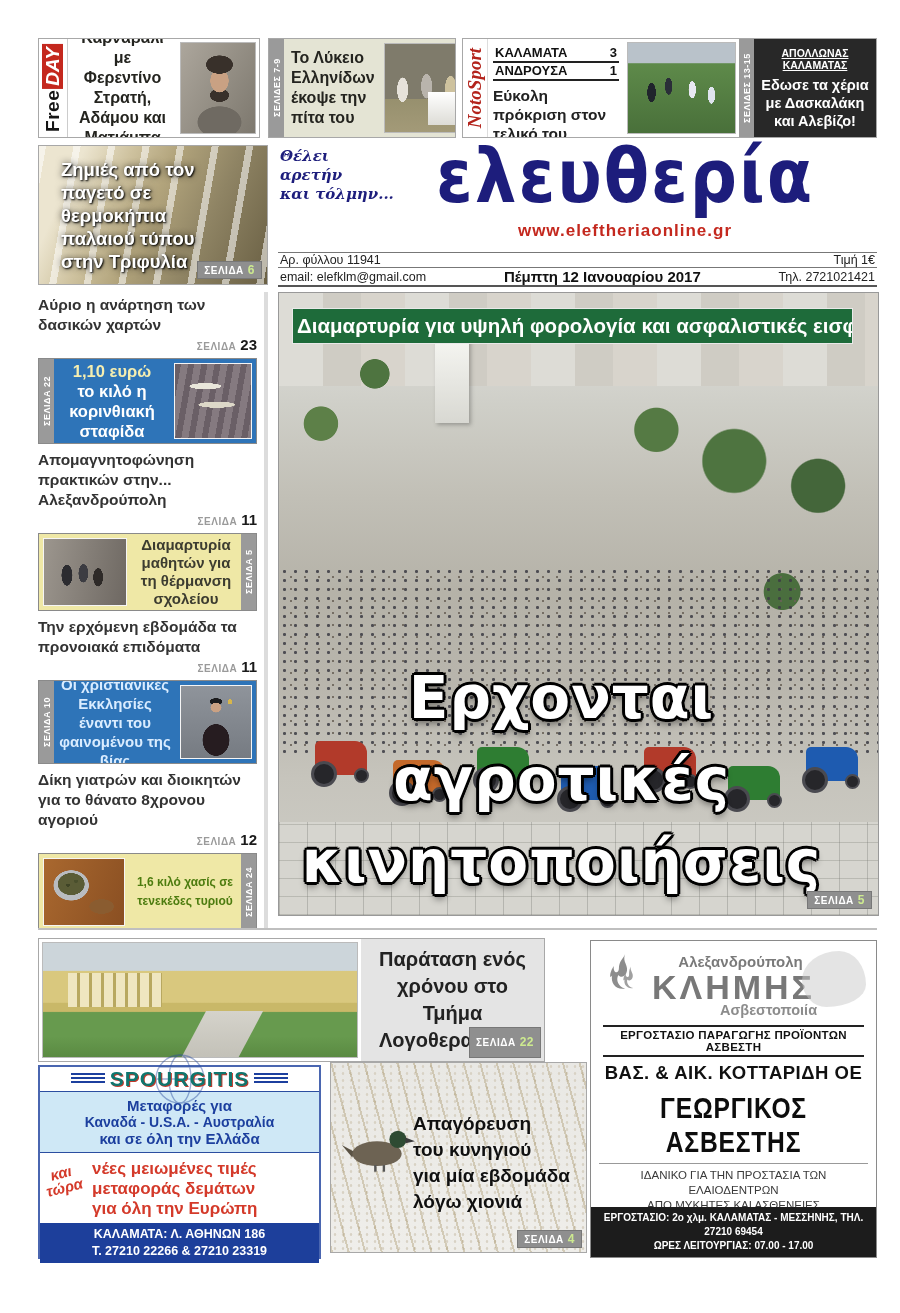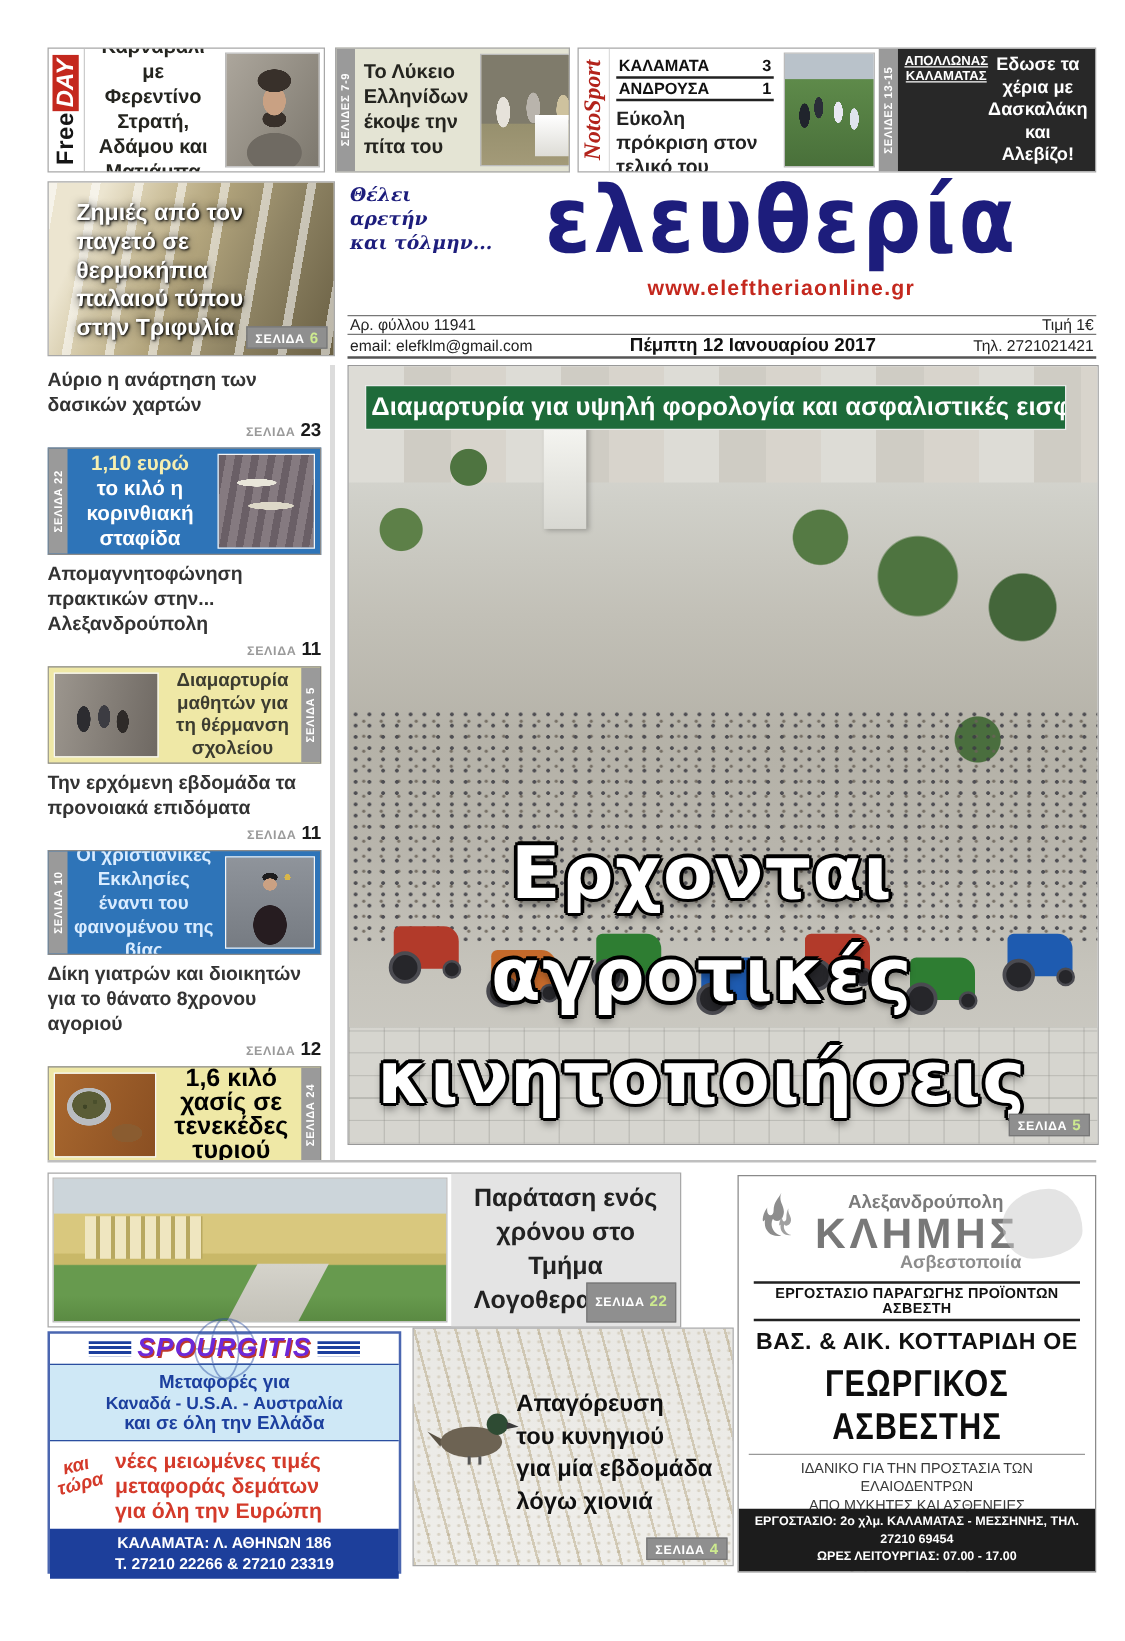"ΑΠΟΛΛΩΝΑΣ ΚΑΛΑΜΑΤΑΣ" .blackbox { flex-direction: none -> column }
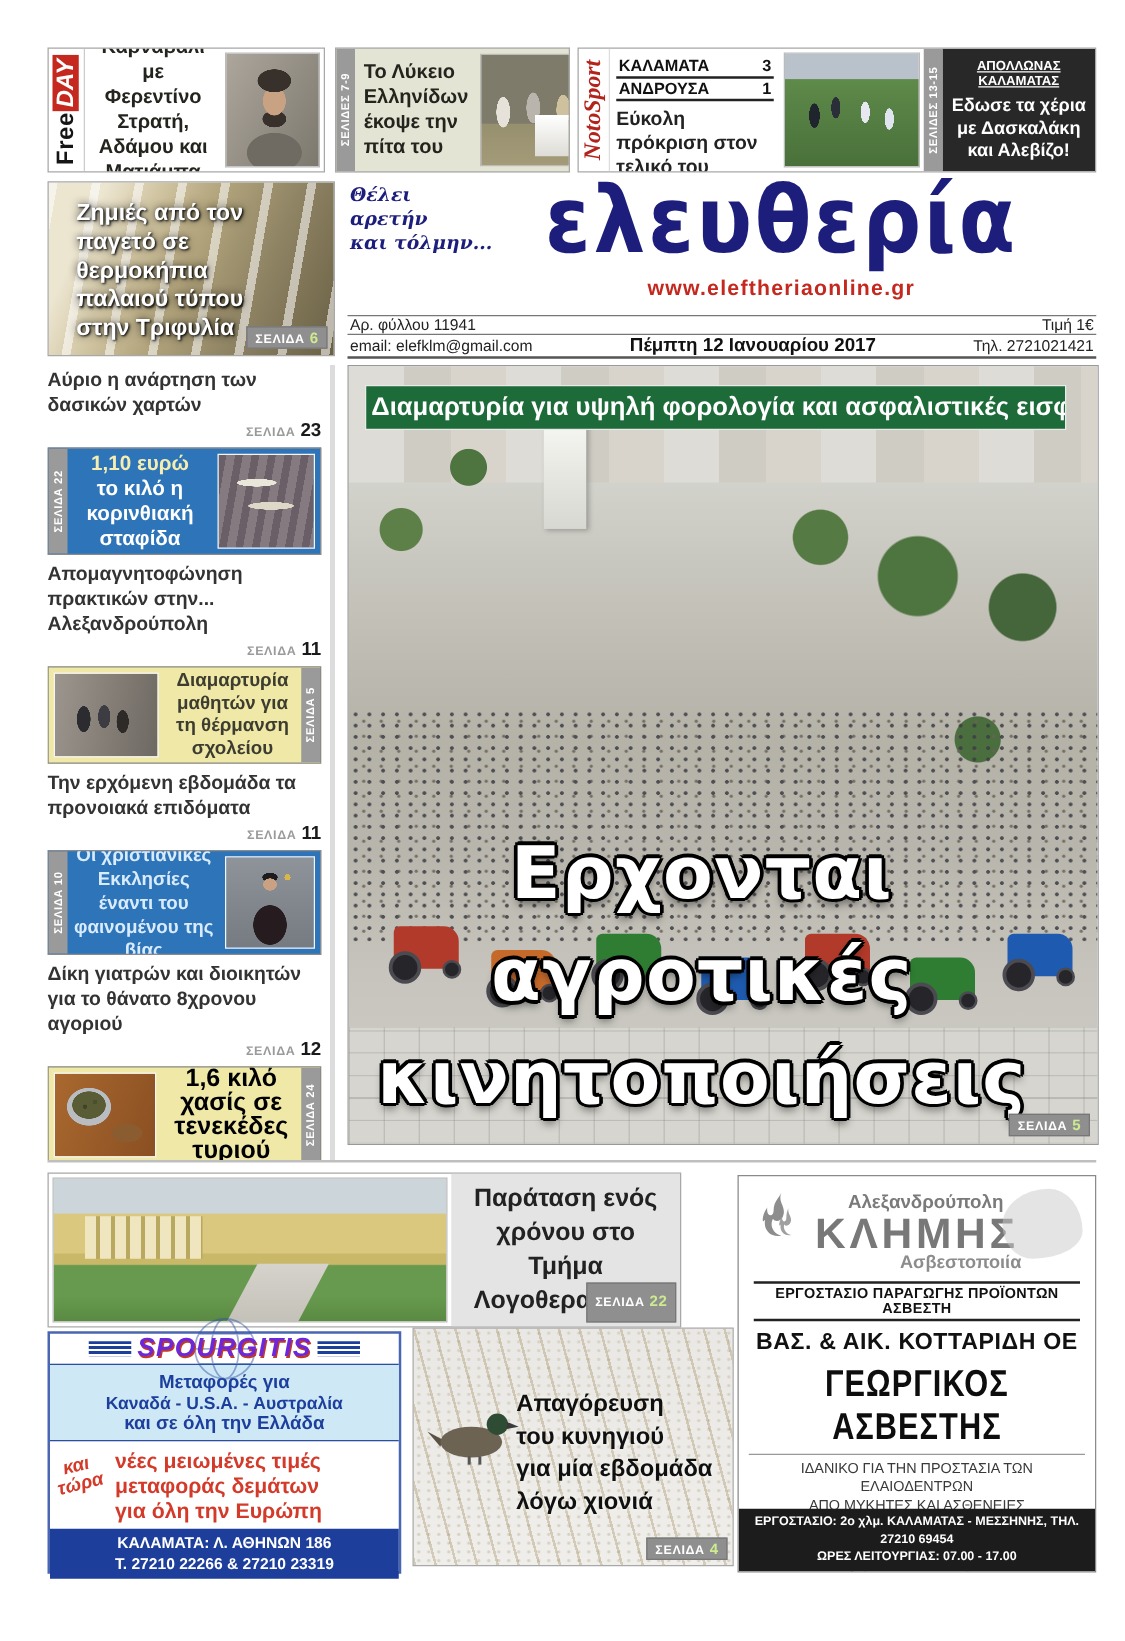"1,6 κιλό χασίς σε τενεκέδες" div.sb-text { color: #000000 -> #4d7c0f; font-size: 20px -> 12px }
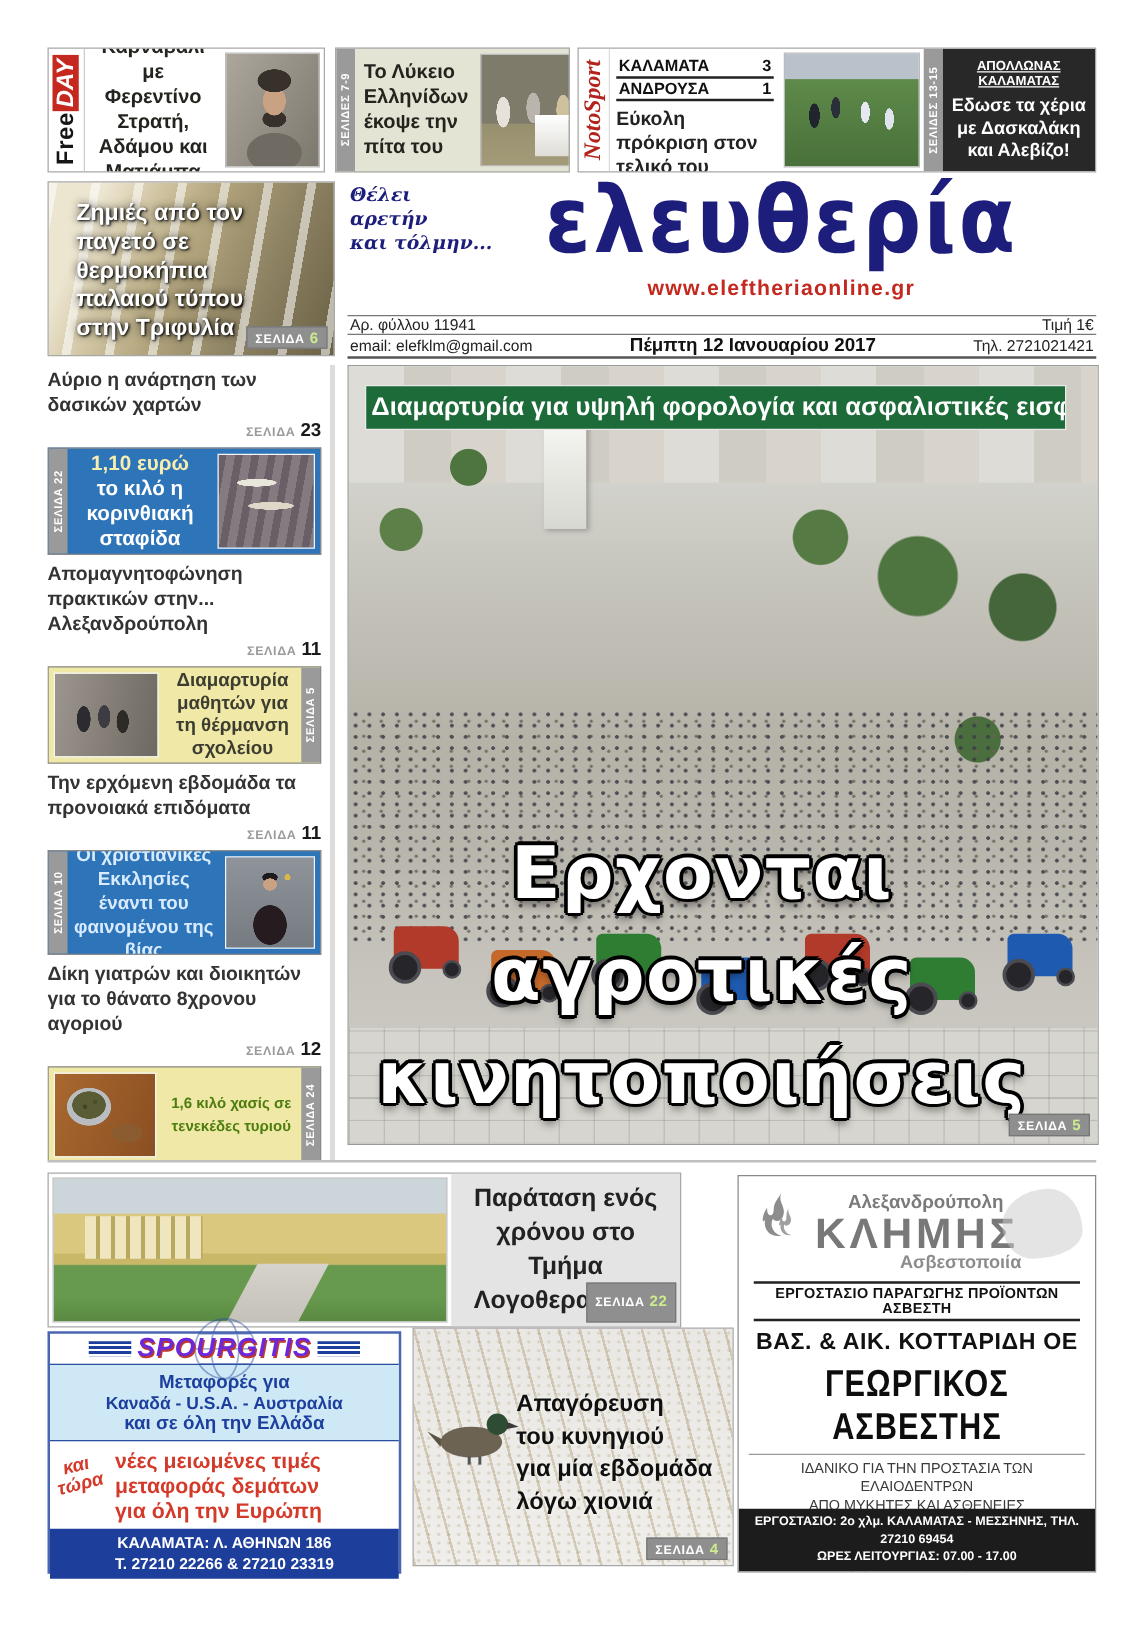"SPOURGITIS" .sp-name { color: #6d28d9 -> #0f766e; font-style: italic -> none }
